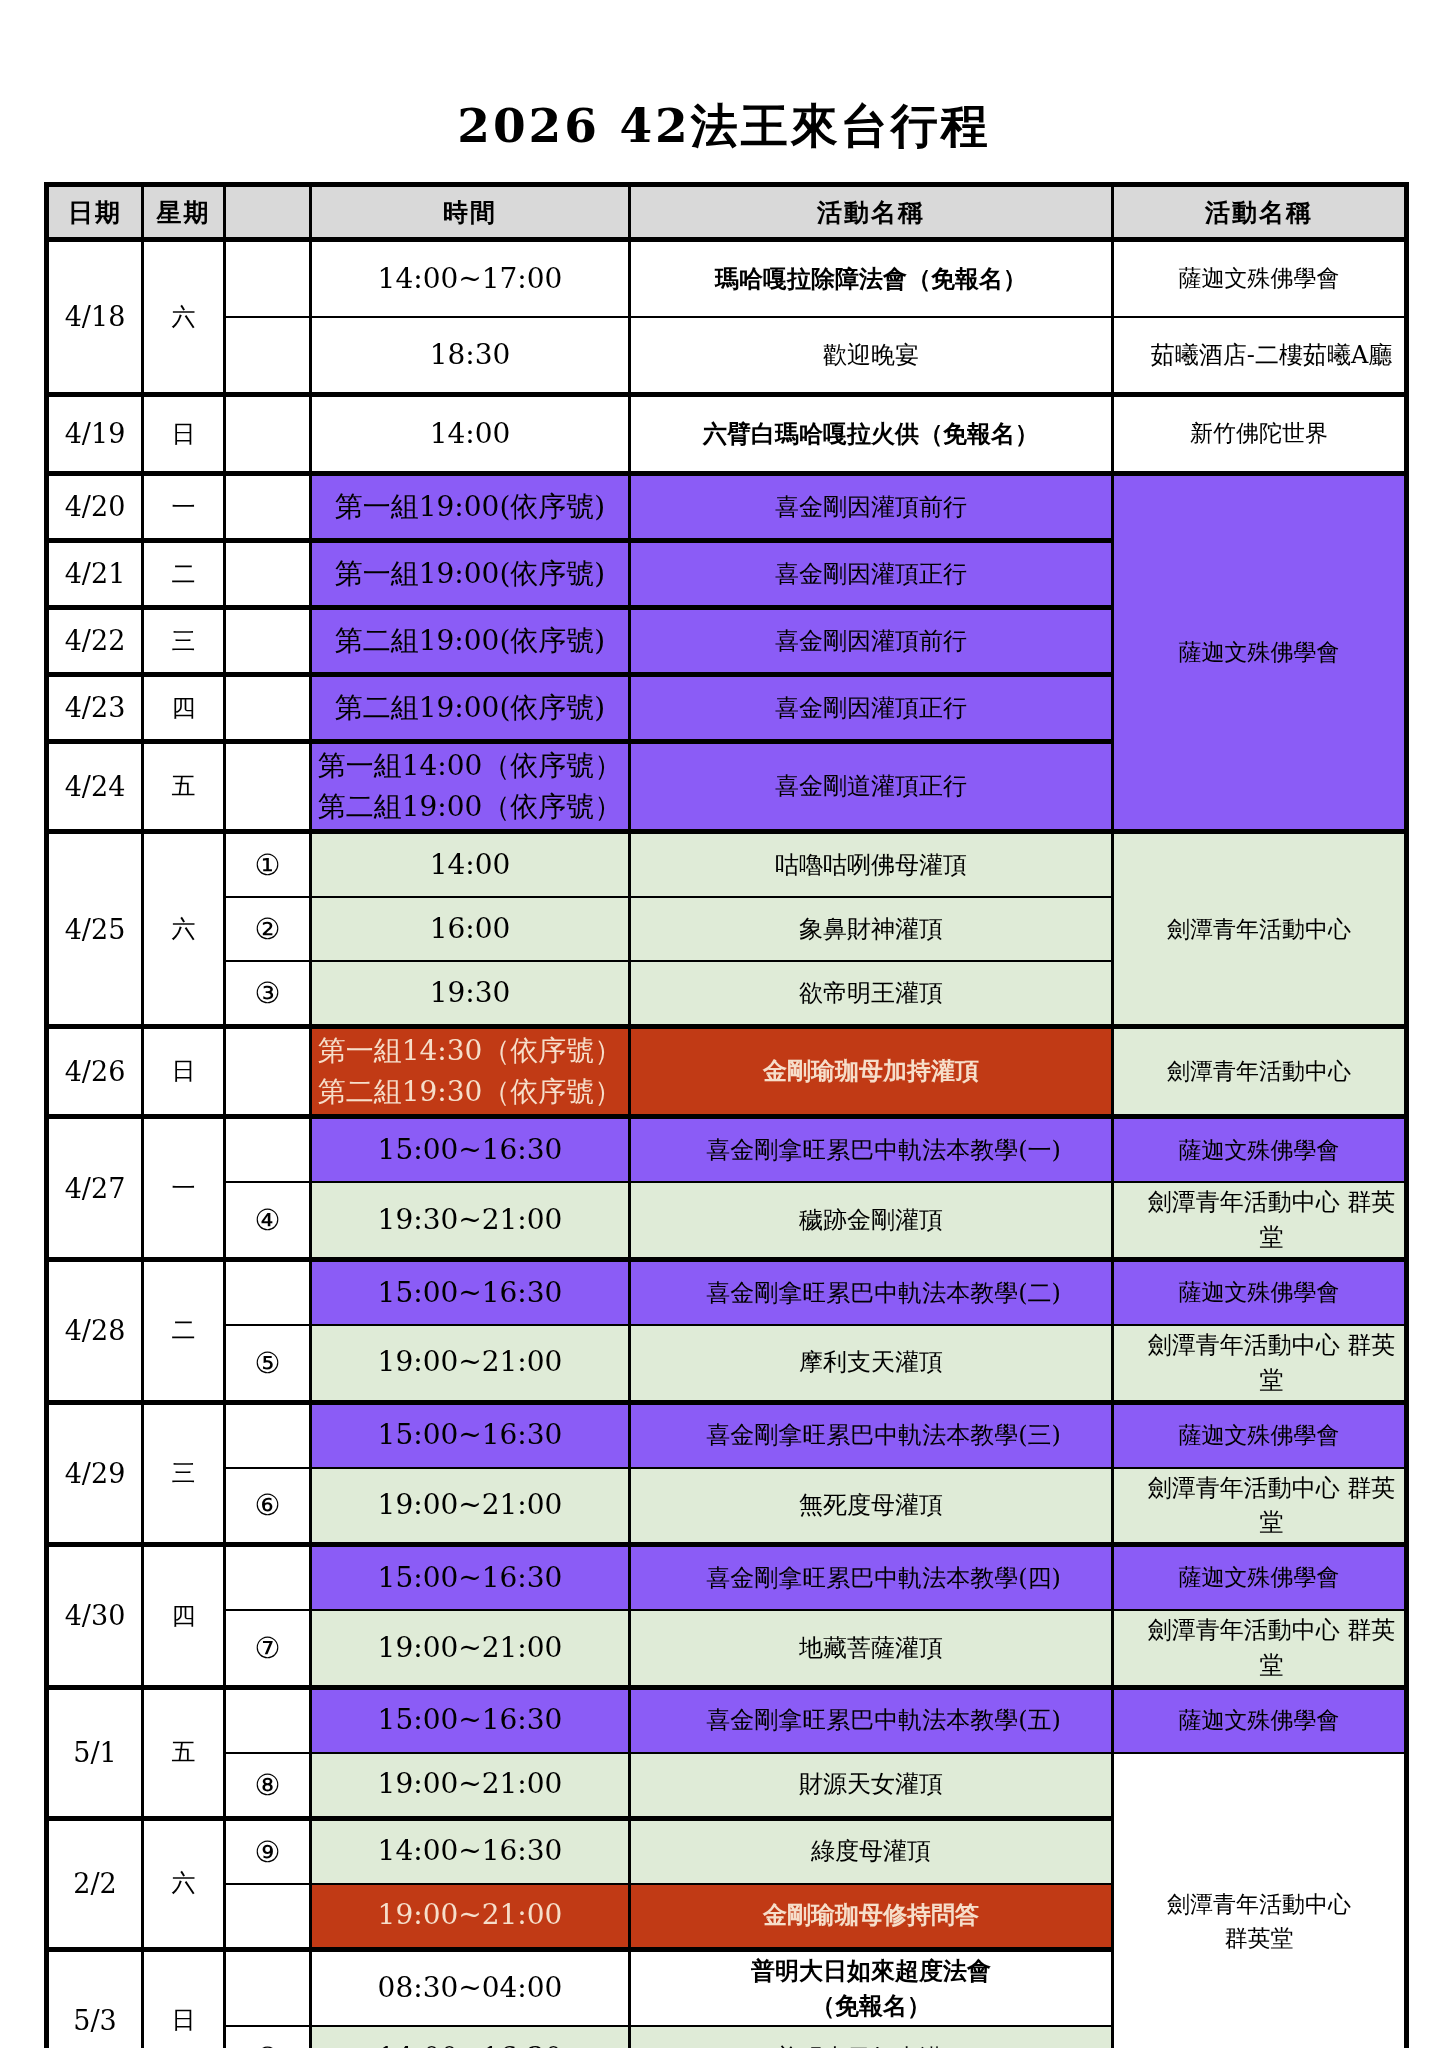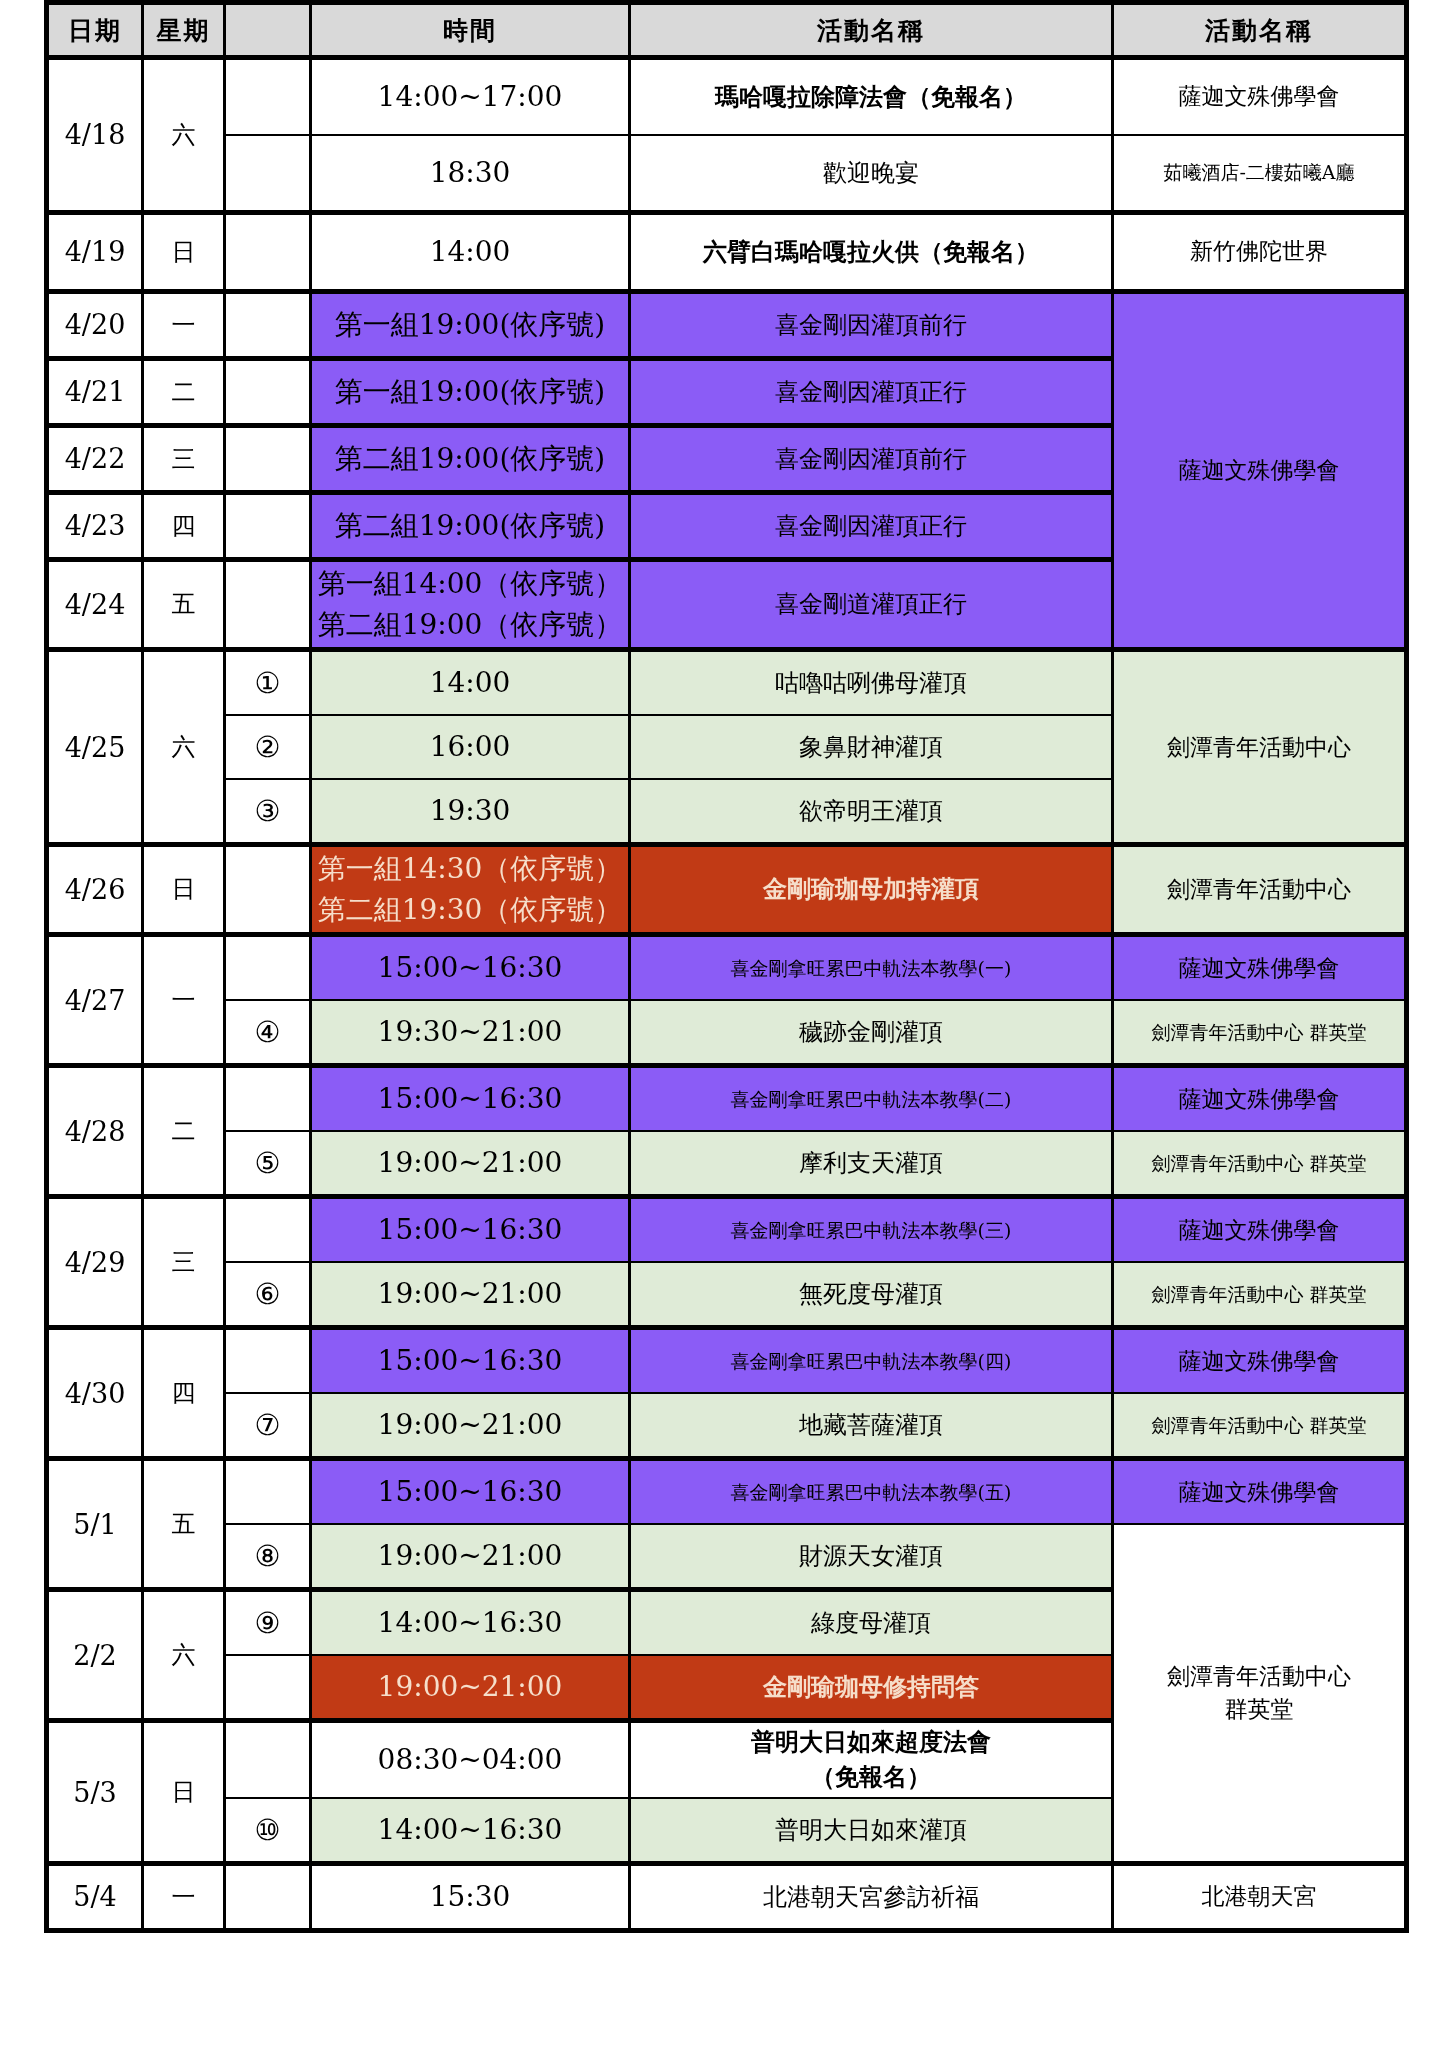"2026 42法王來台行程" h1.title { html: none -> <h1>2026 42法王來台行程</h1> }
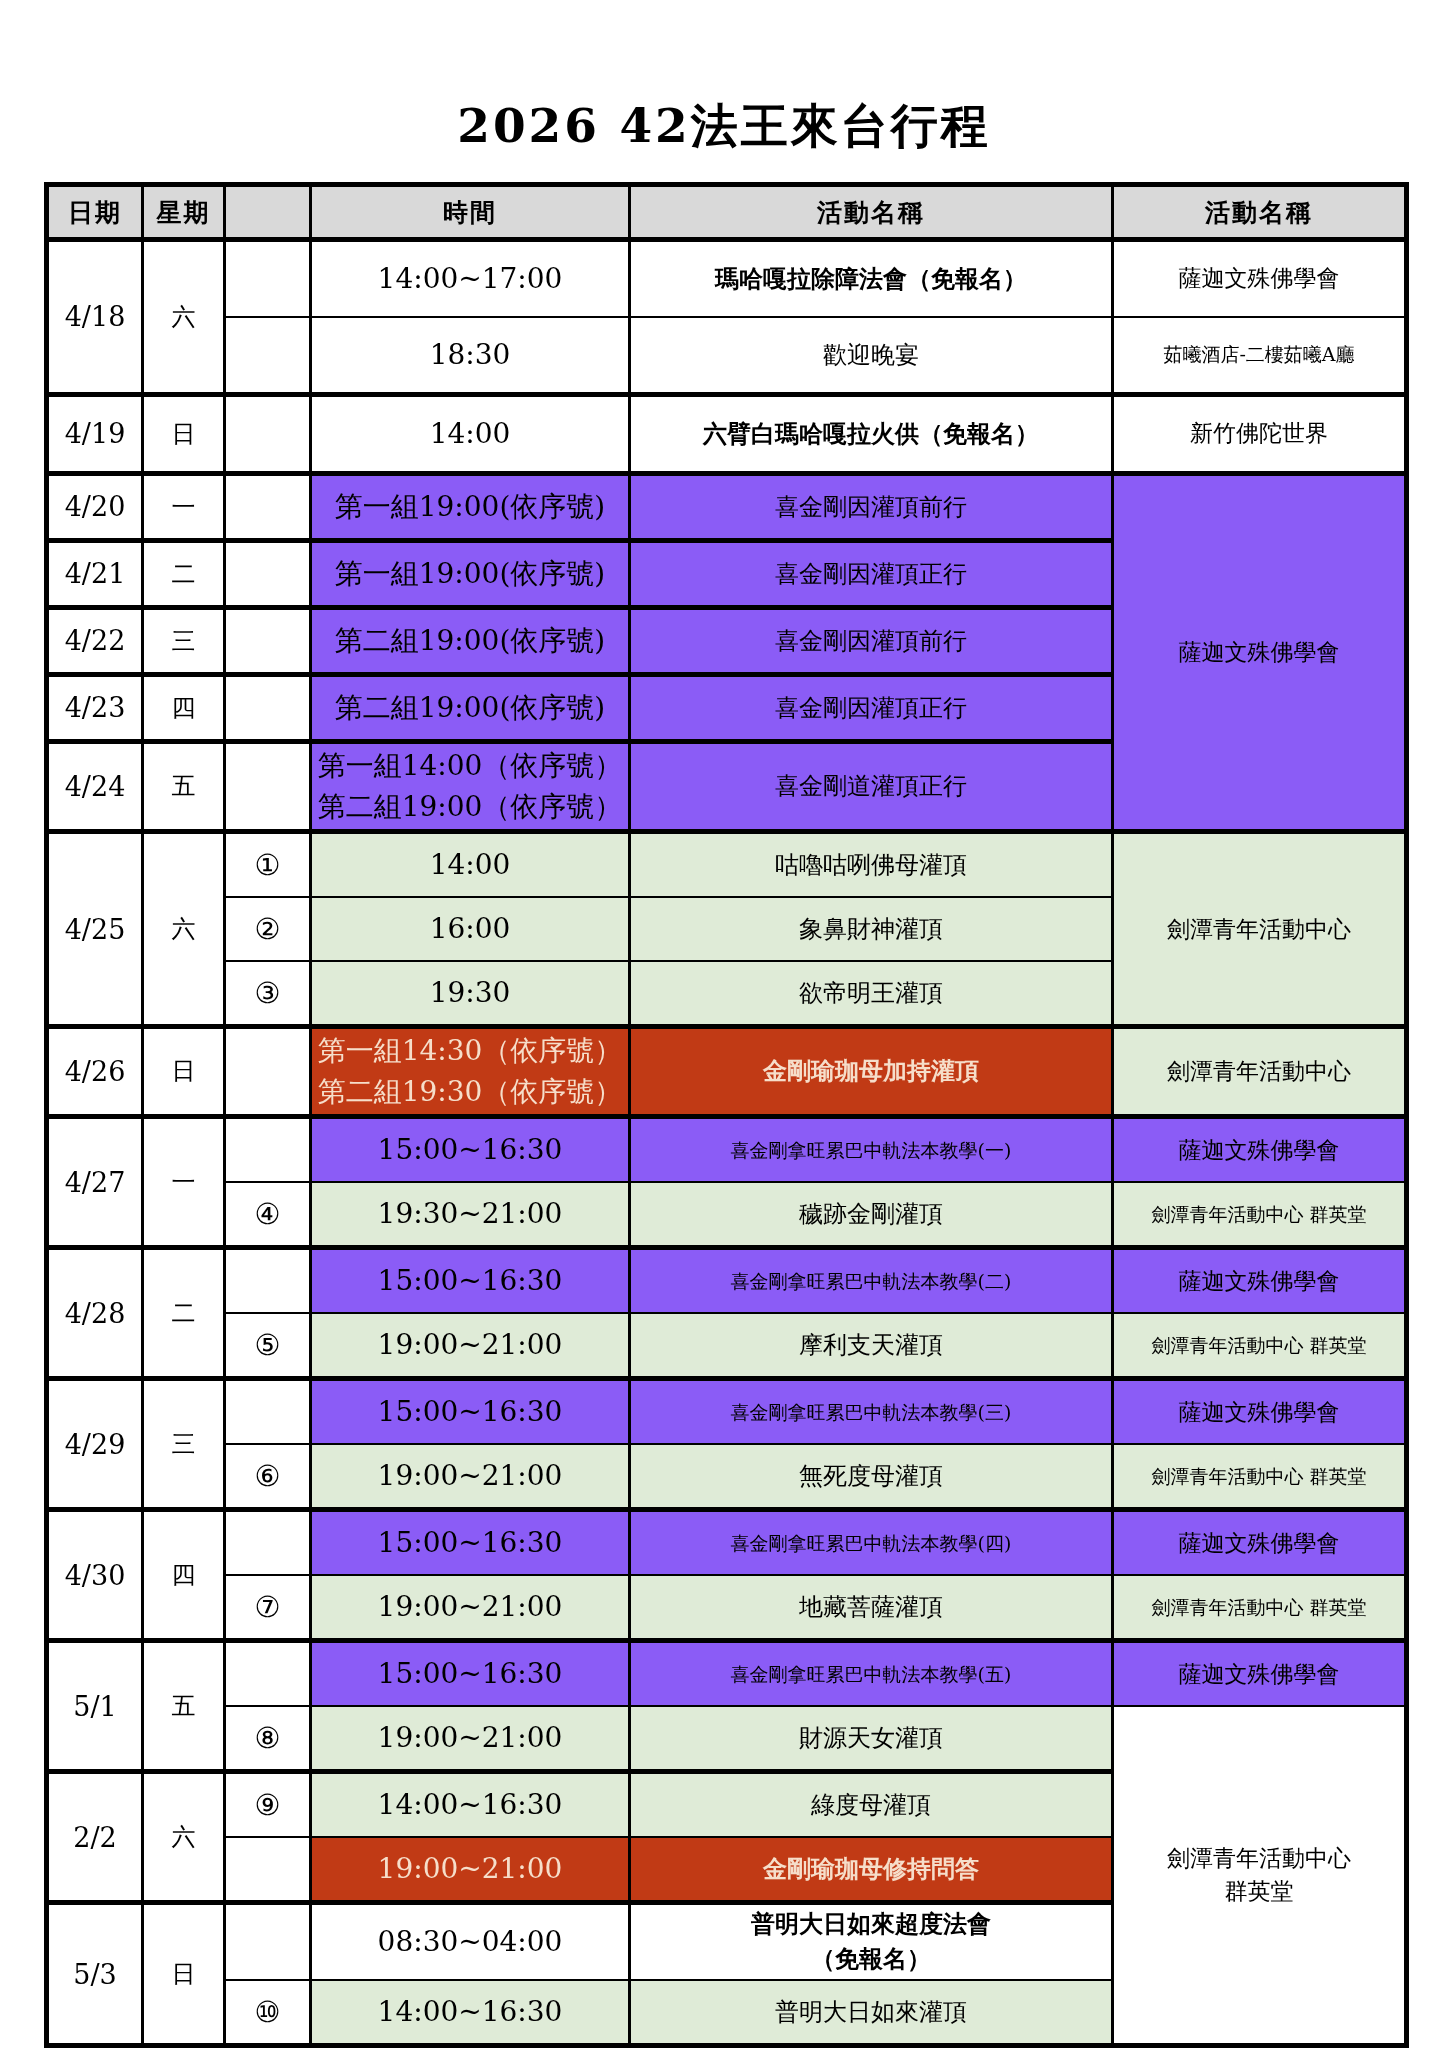"茹曦酒店-二樓茹曦A廳" .sm { font-size: 19px -> 24px; padding-left: none -> 29px }
